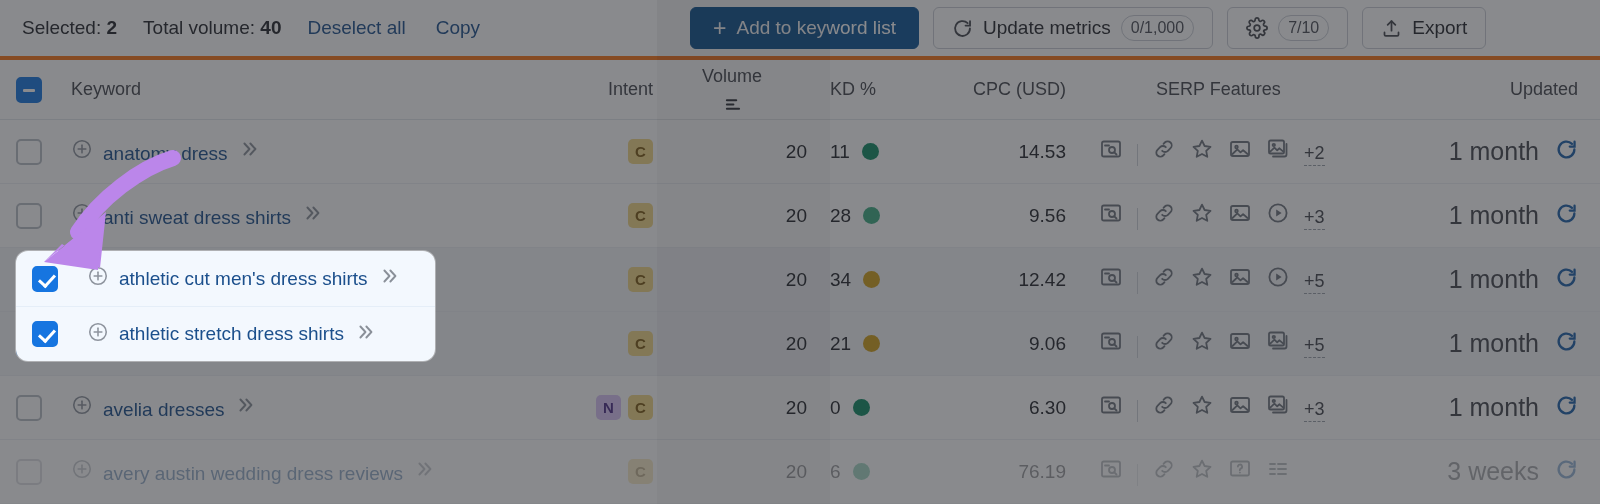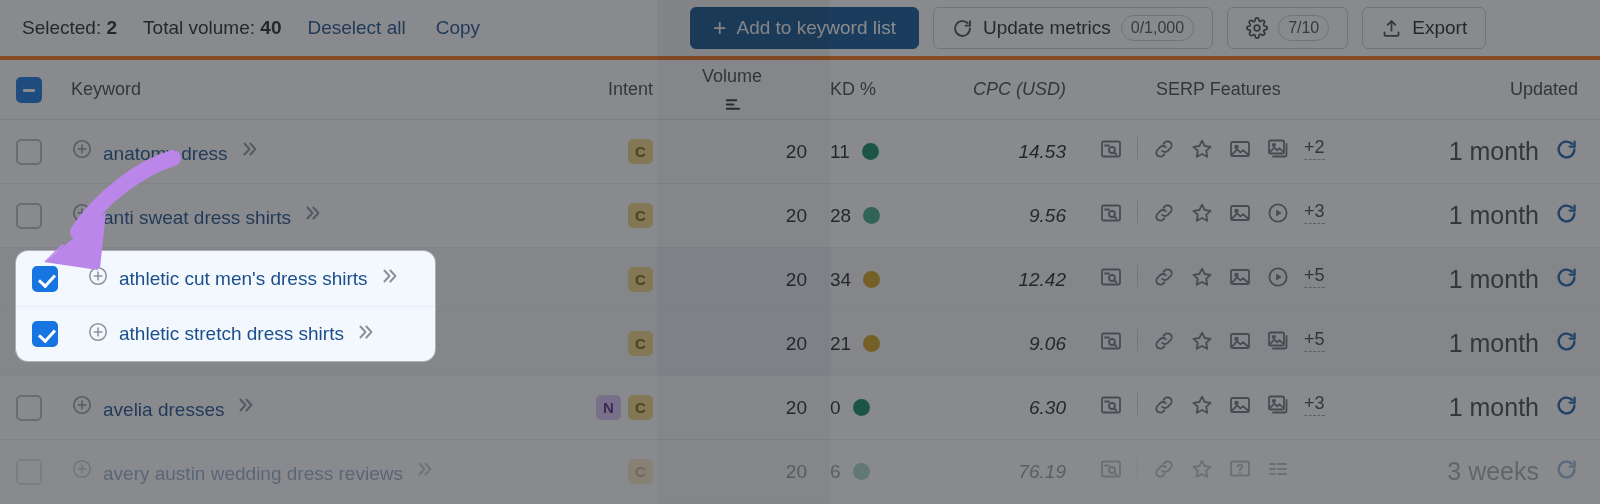"CPC (USD)" .c-cpc { font-style: italic -> none }
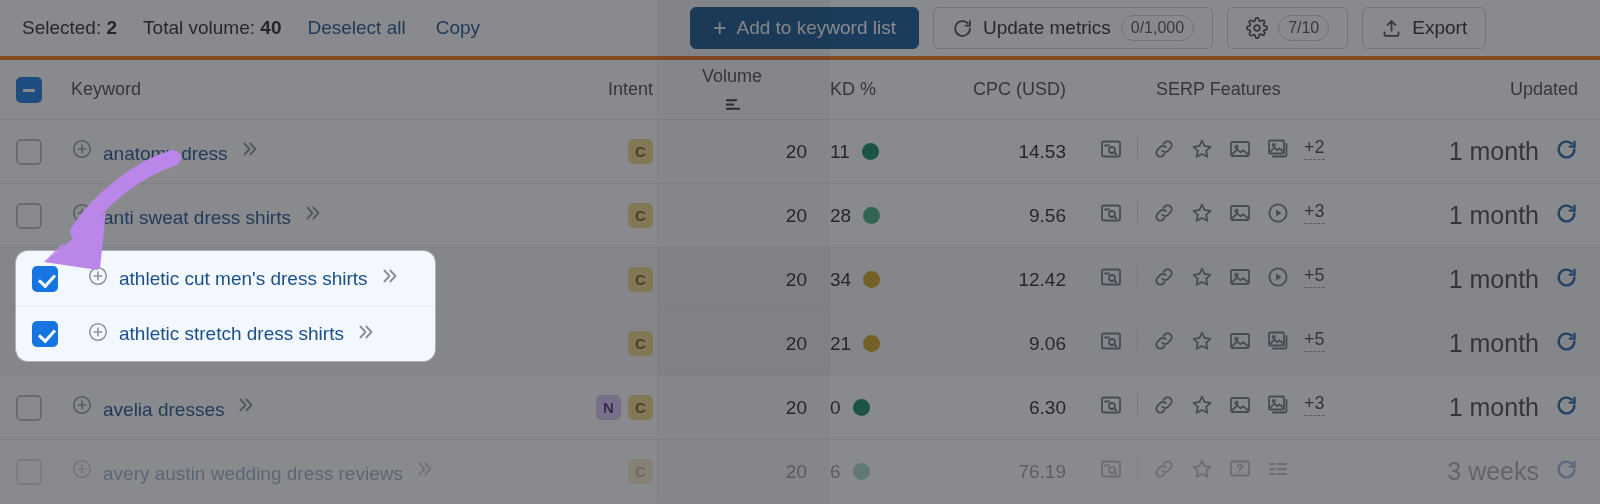"SERP Features" .c-serp { align-items: flex-start -> flex-end }
